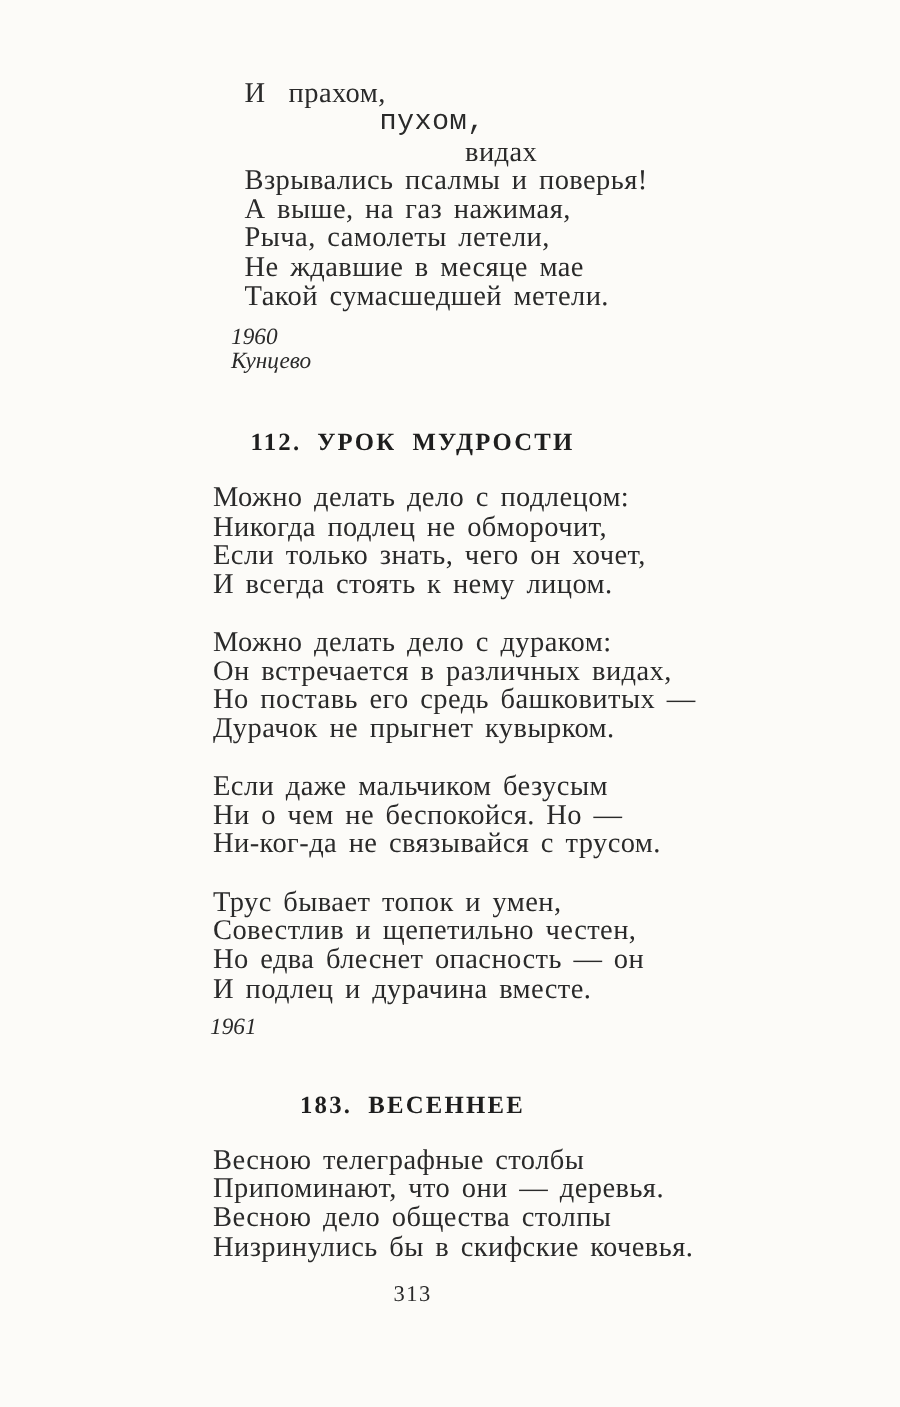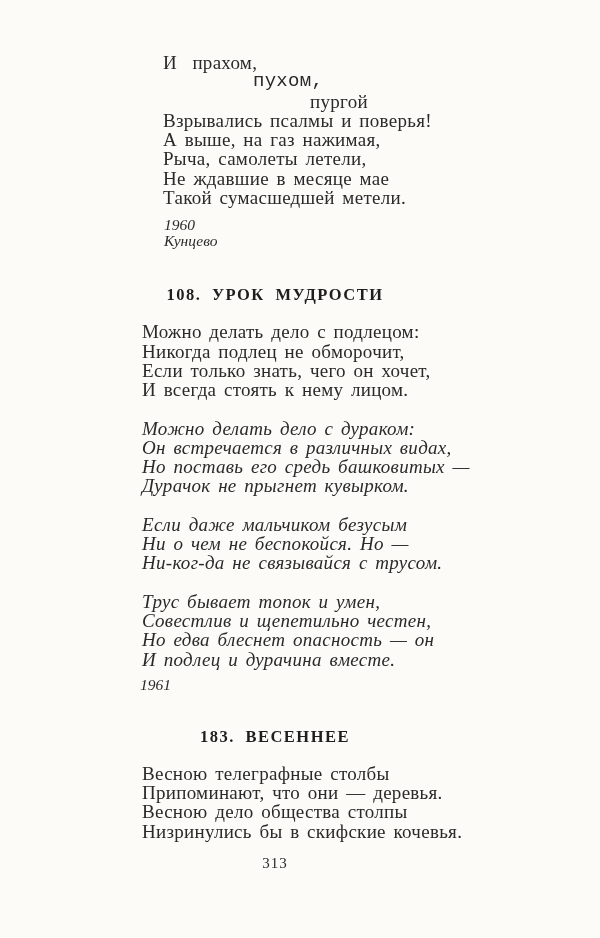"пургой" div.line { text: пургой -> видах }
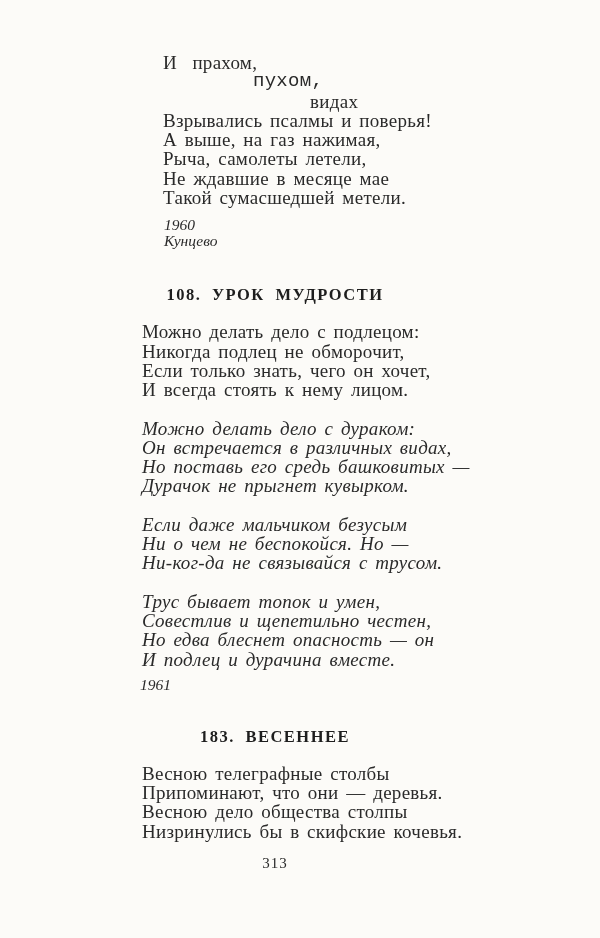"1960" .signature { margin-left: 22px -> 12px }
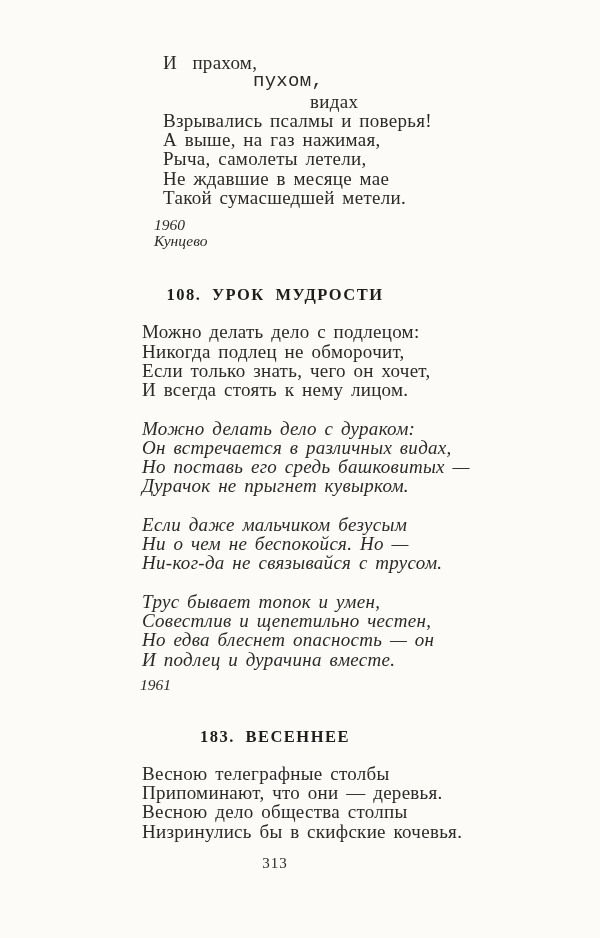"108. УРОК МУДРОСТИ" span.poem-heading { text: 108 -> 112 }
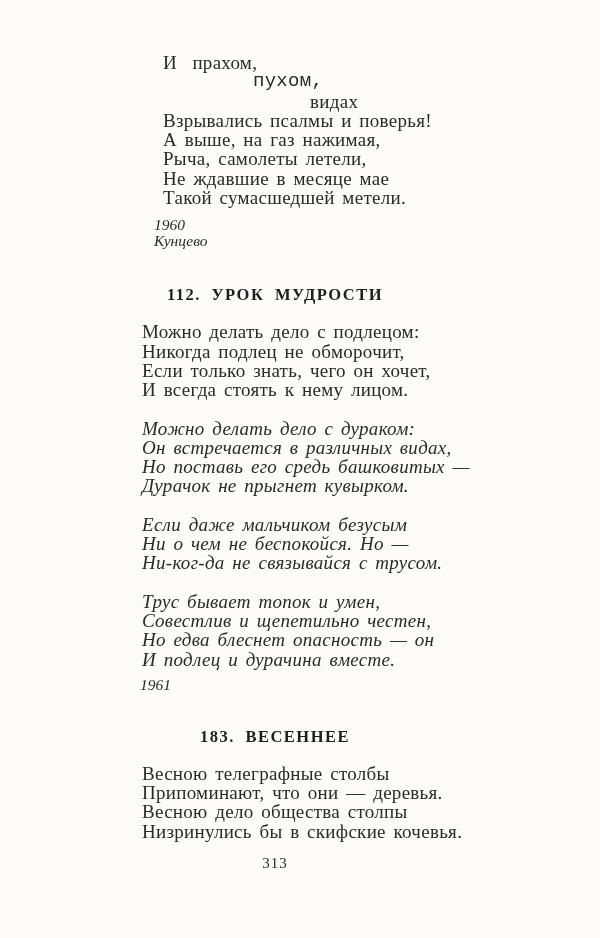"Можно делать дело с дураком:" .stanza + .stanza { font-style: italic -> none }
